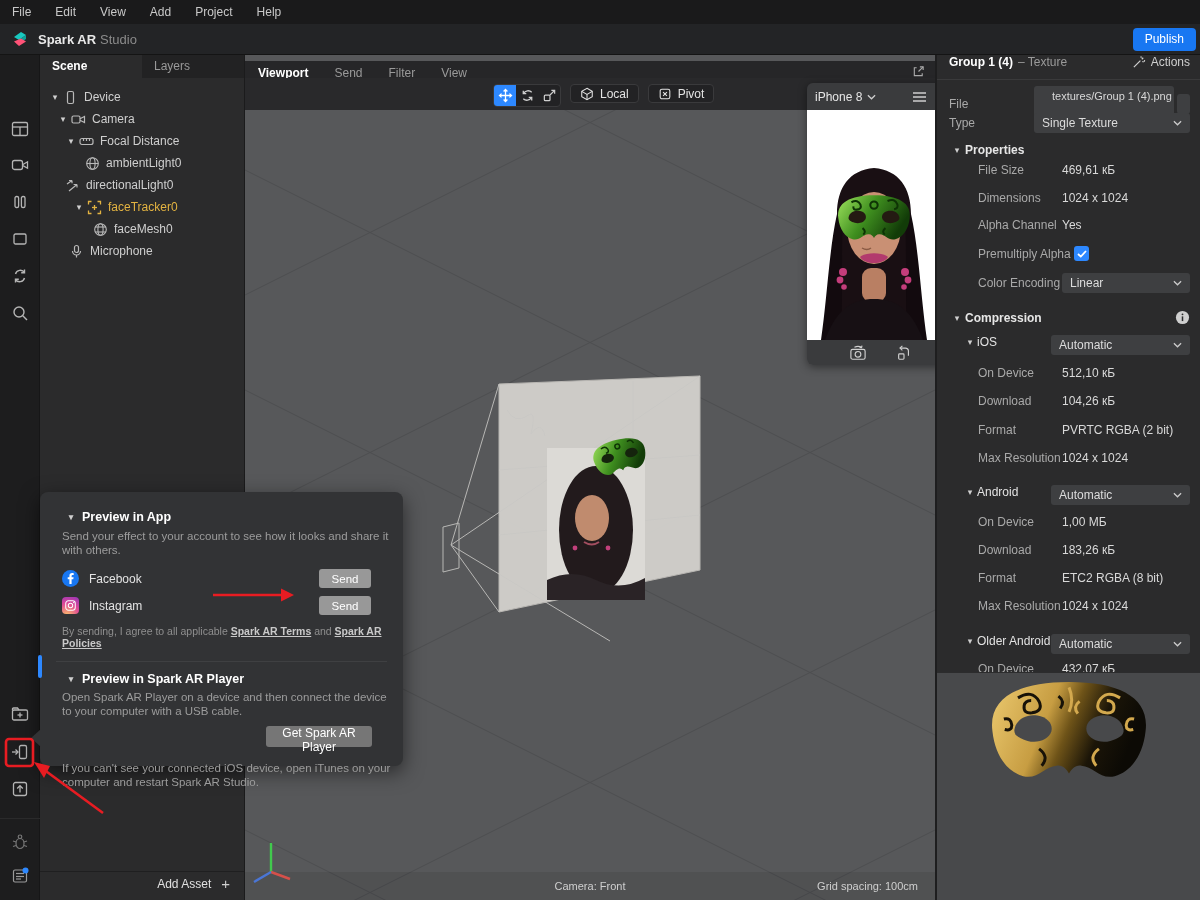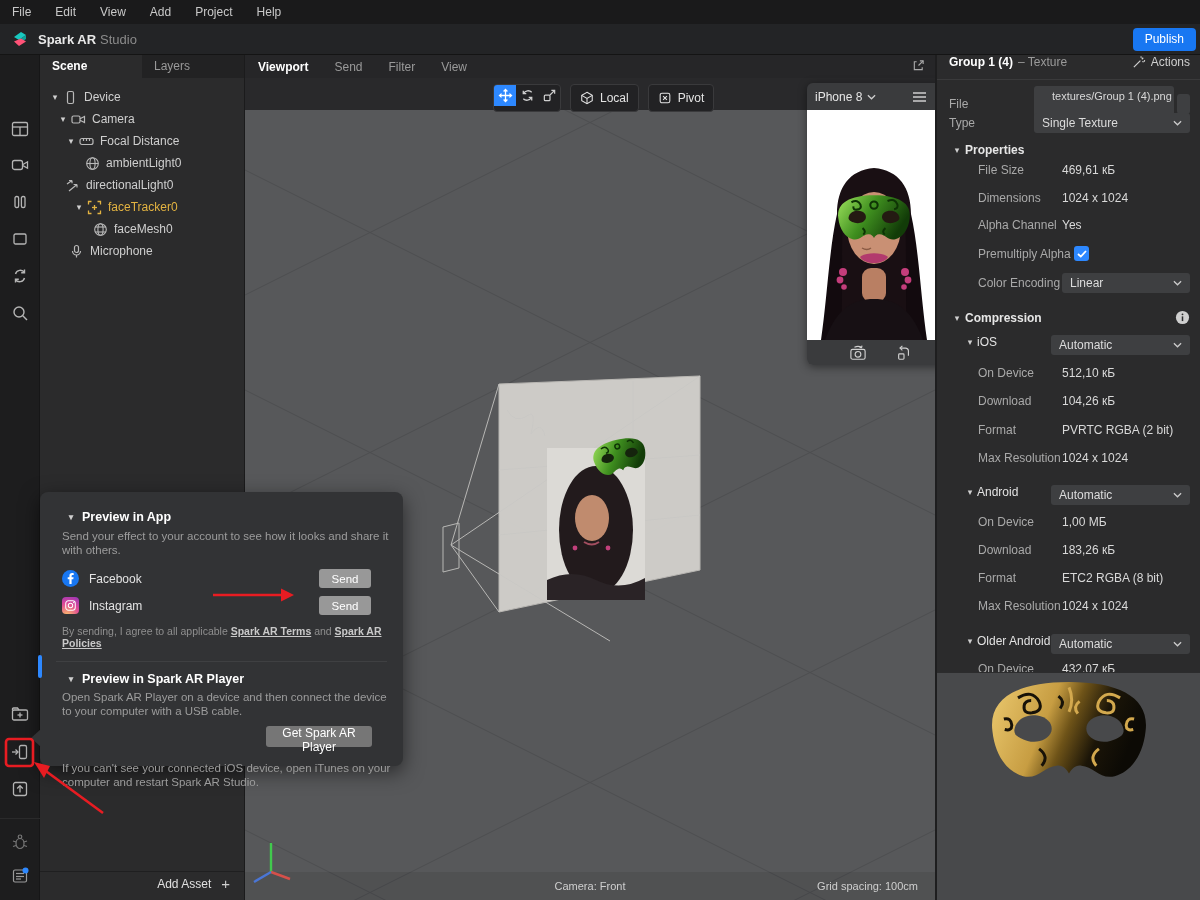"Viewport" .vph { top: 0 -> 6px }
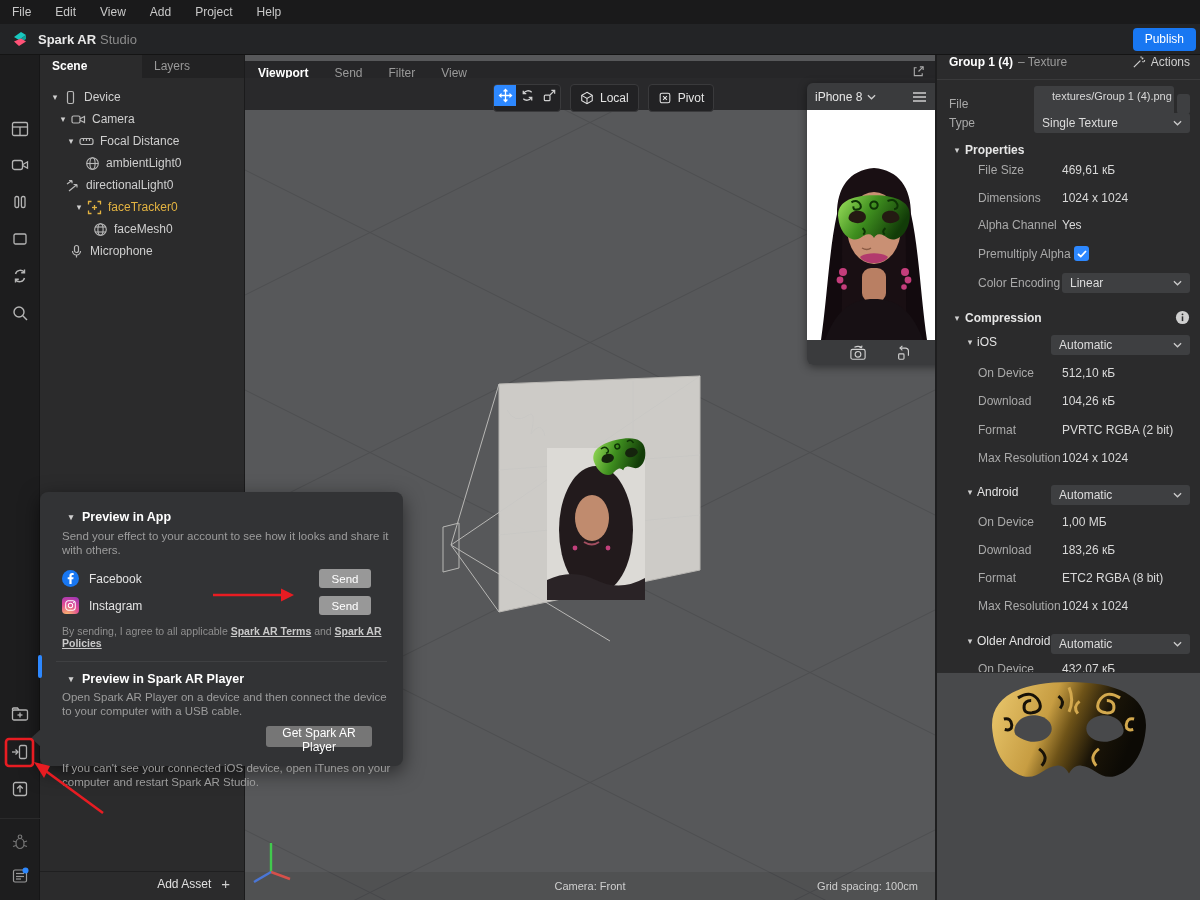"Local" .tlabelbtn { height: 28px -> 19px }
